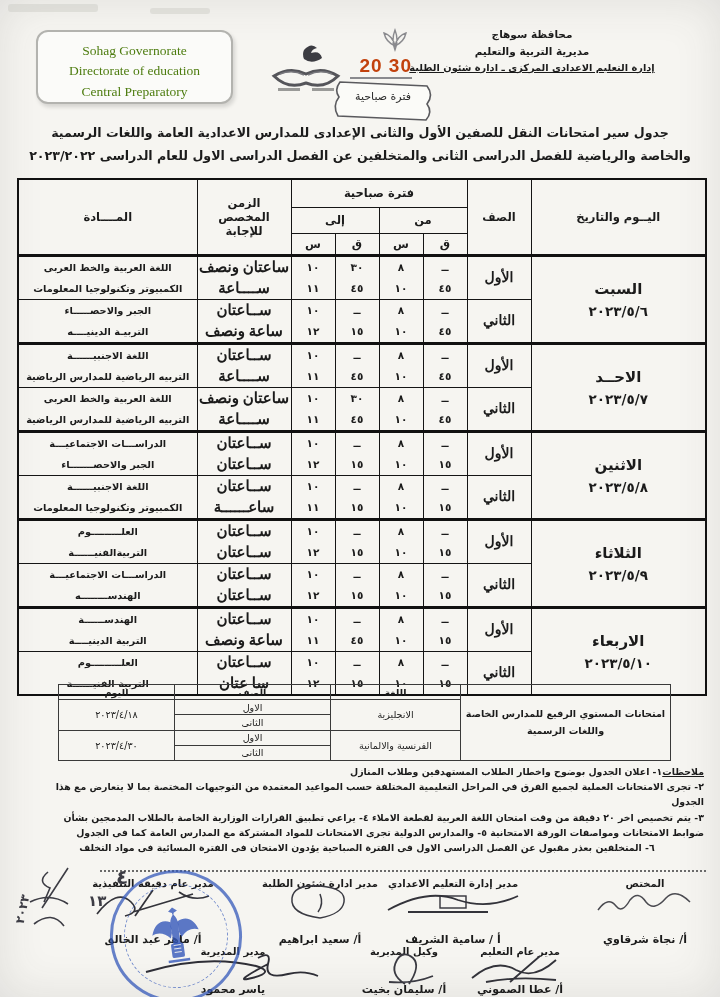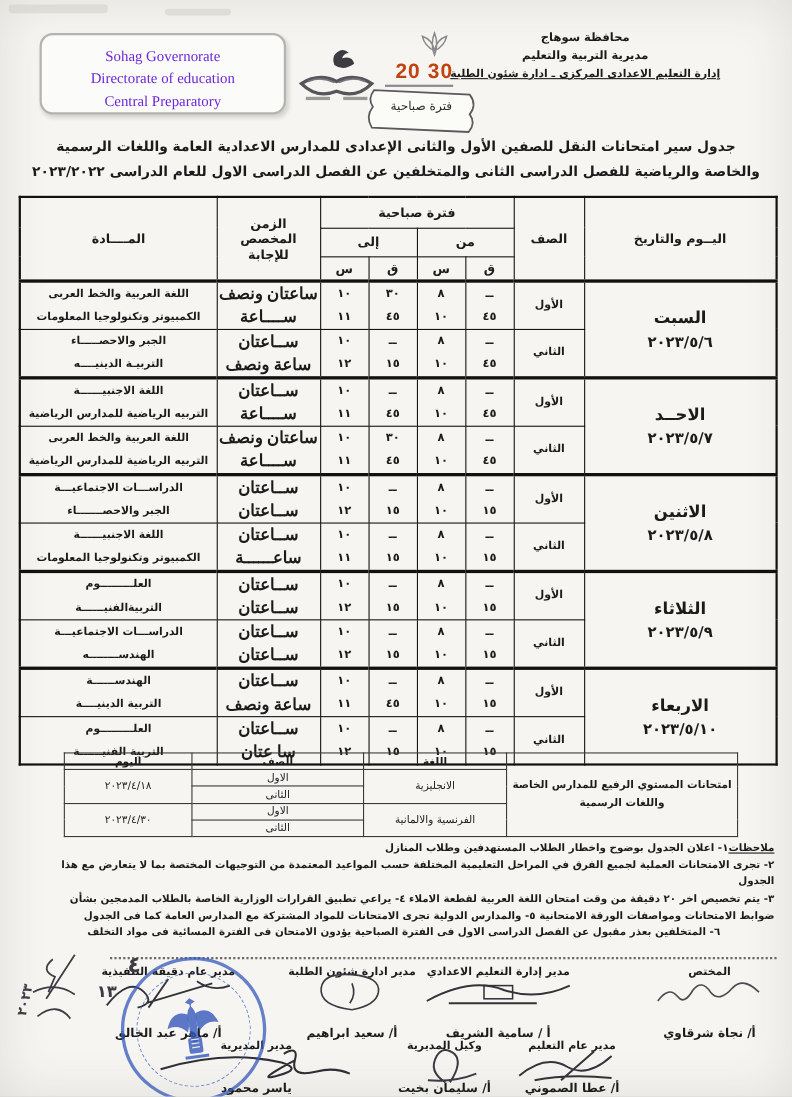"Sohag Governorate" .en-box { color: #6d28d9 -> #4d7c0f; width: 224px -> 197px }
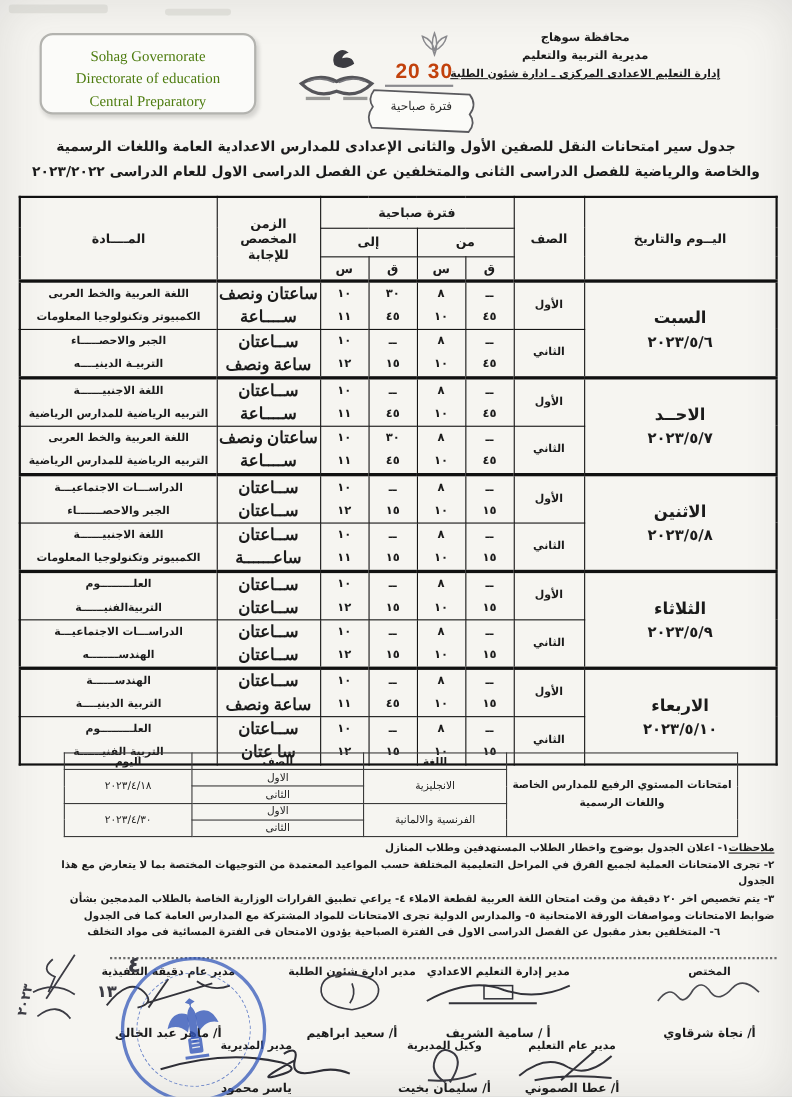"الأول" .grade-cell { font-family: none -> Liberation Serif, serif; font-size: 10px -> 14px }
